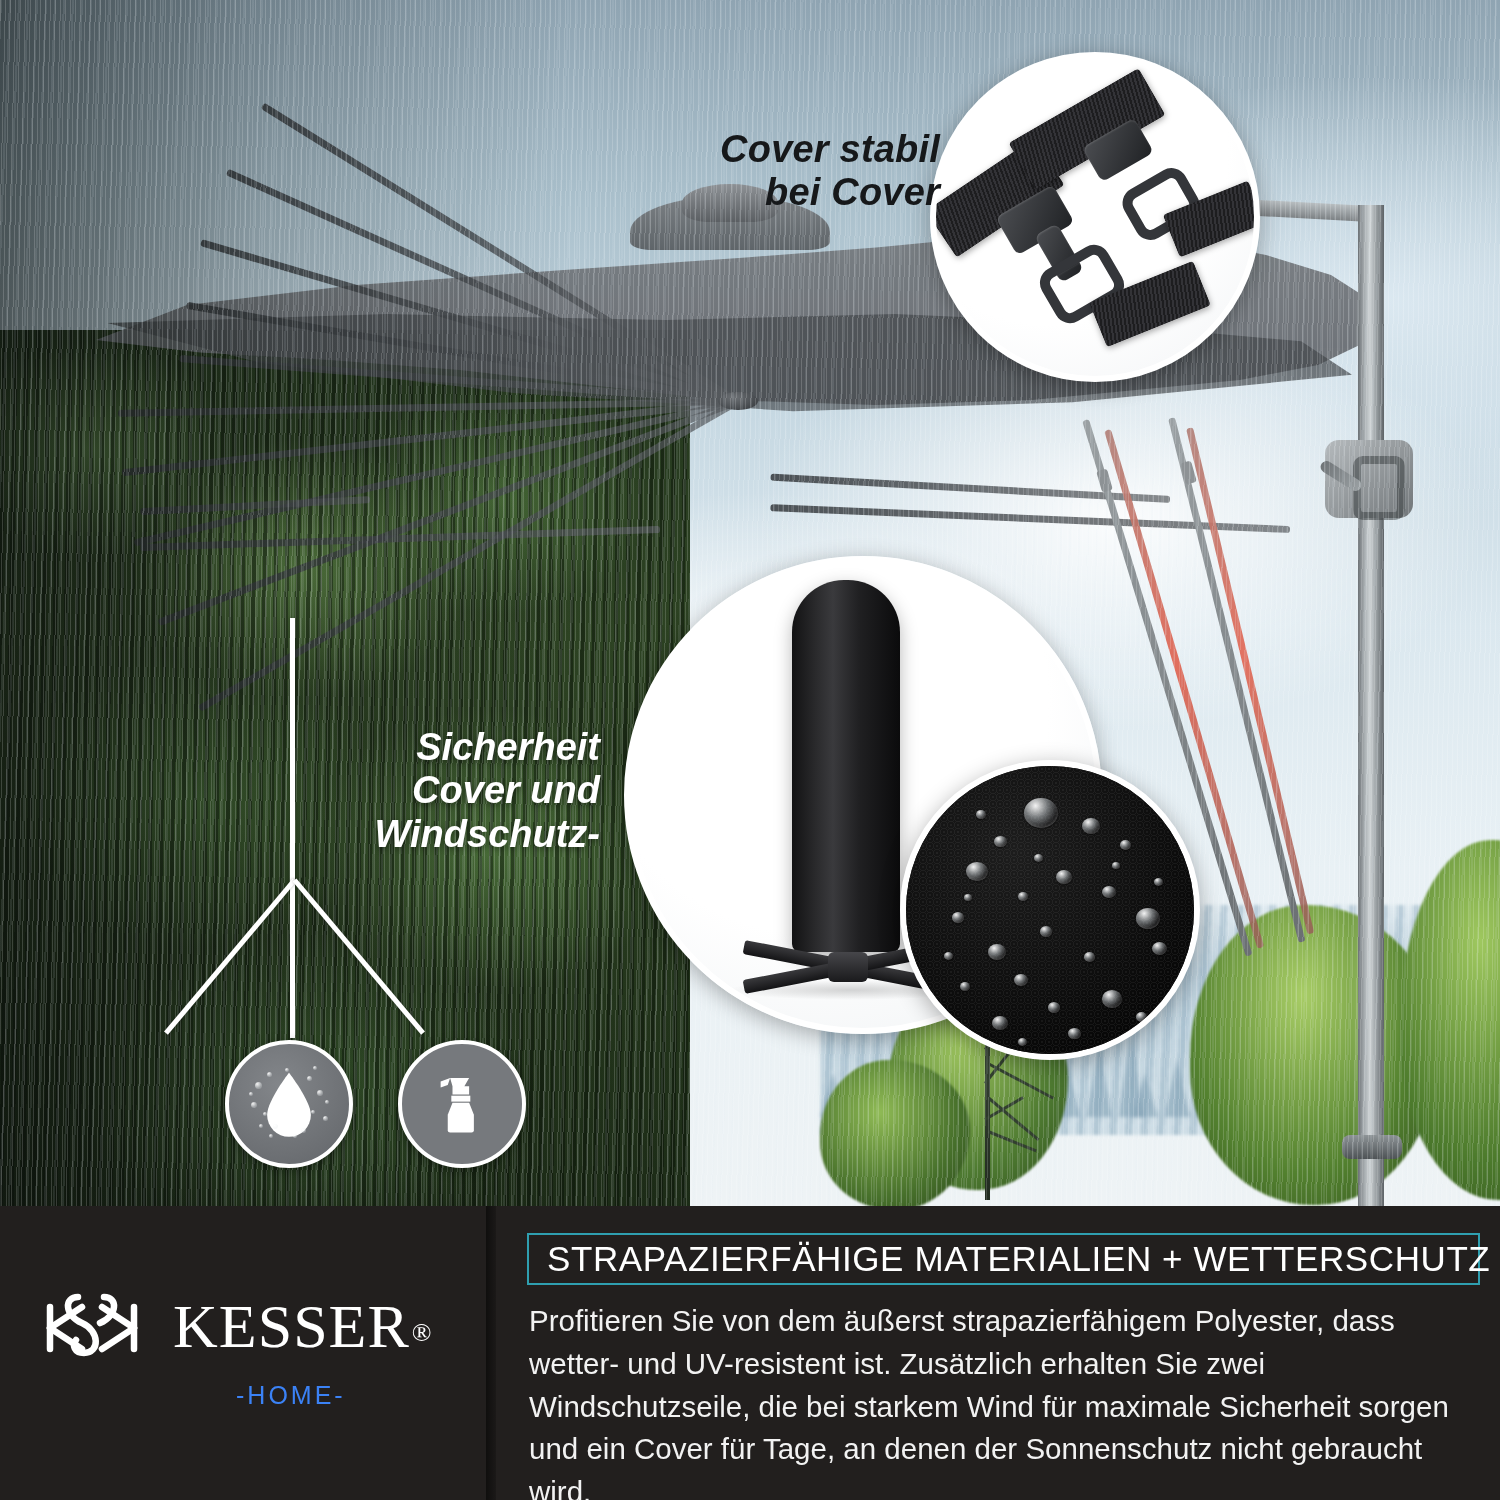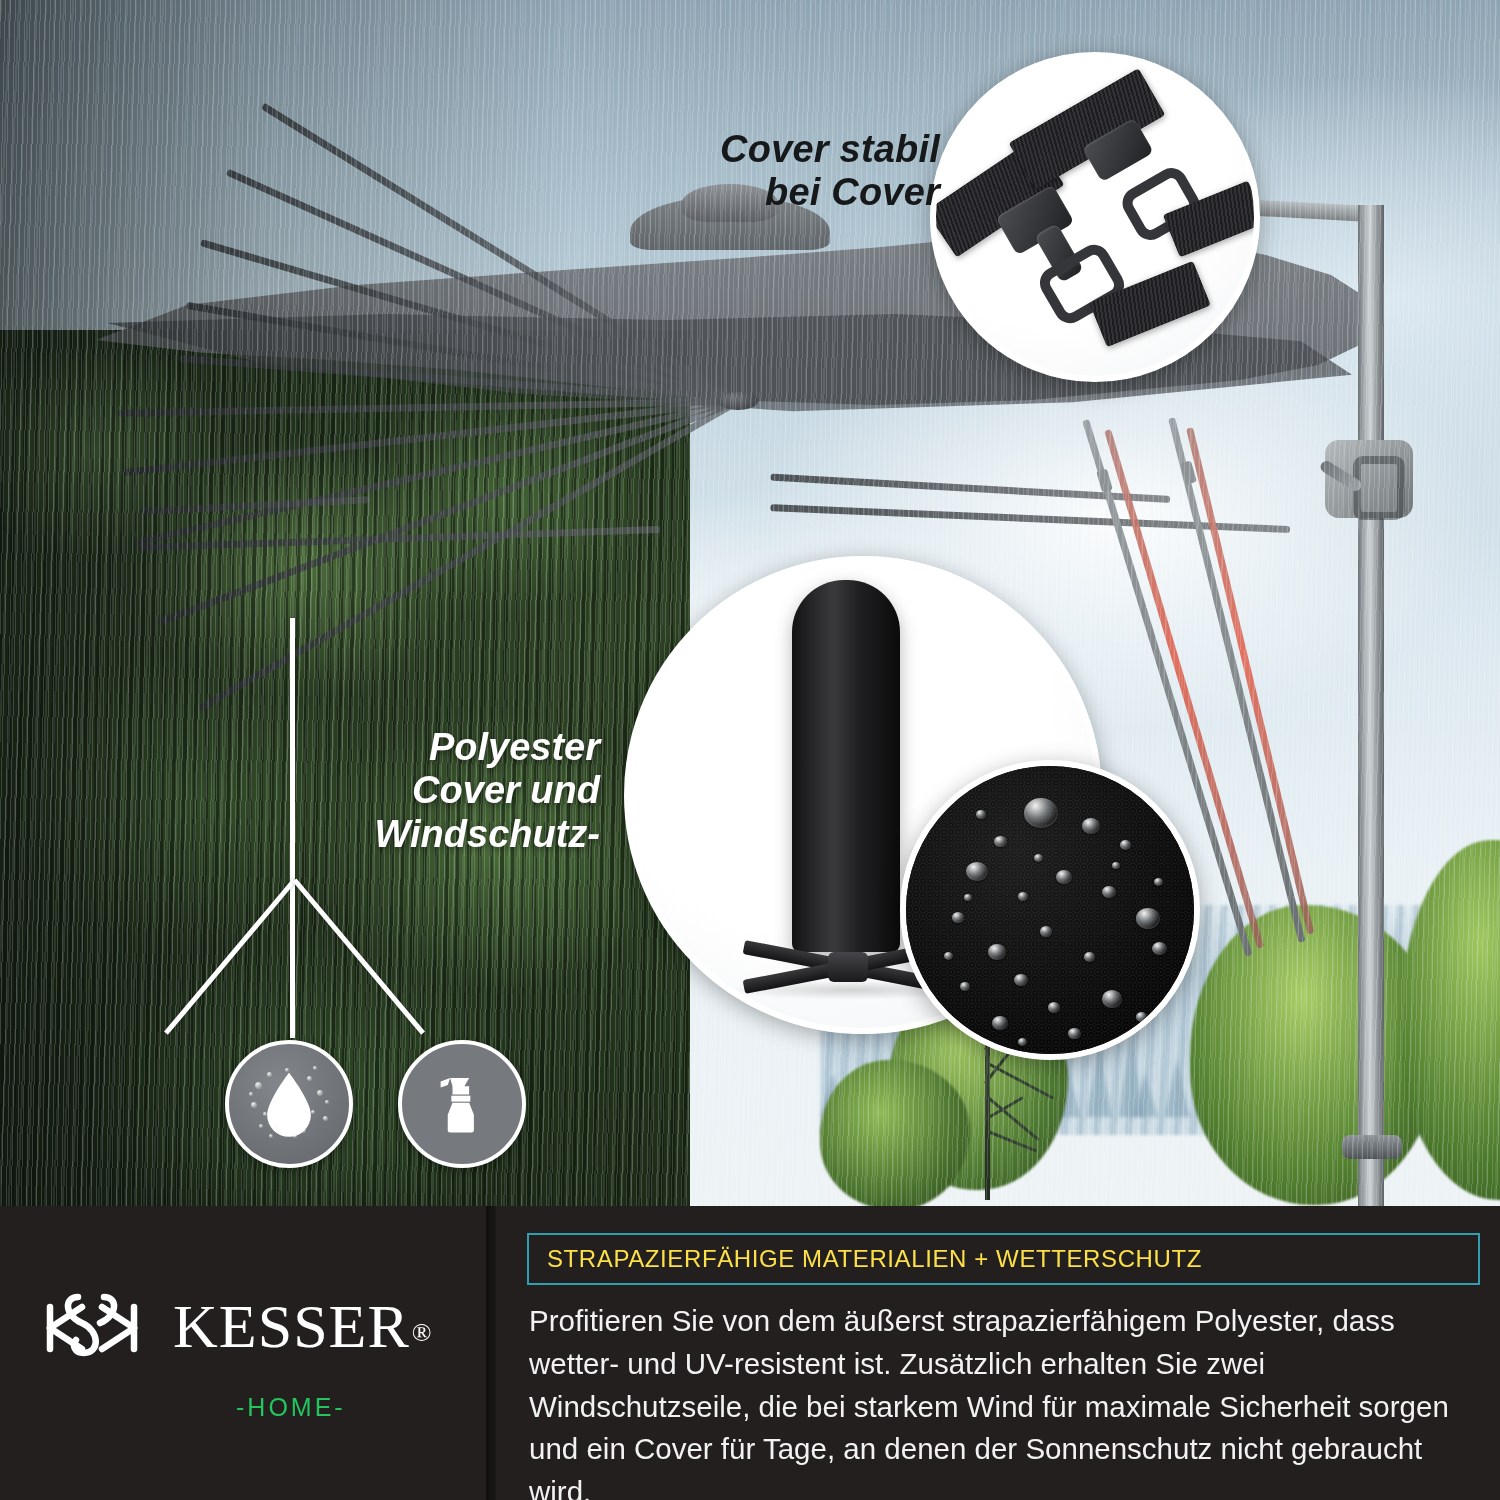"Polyester" div { text: Polyester -> Sicherheit }
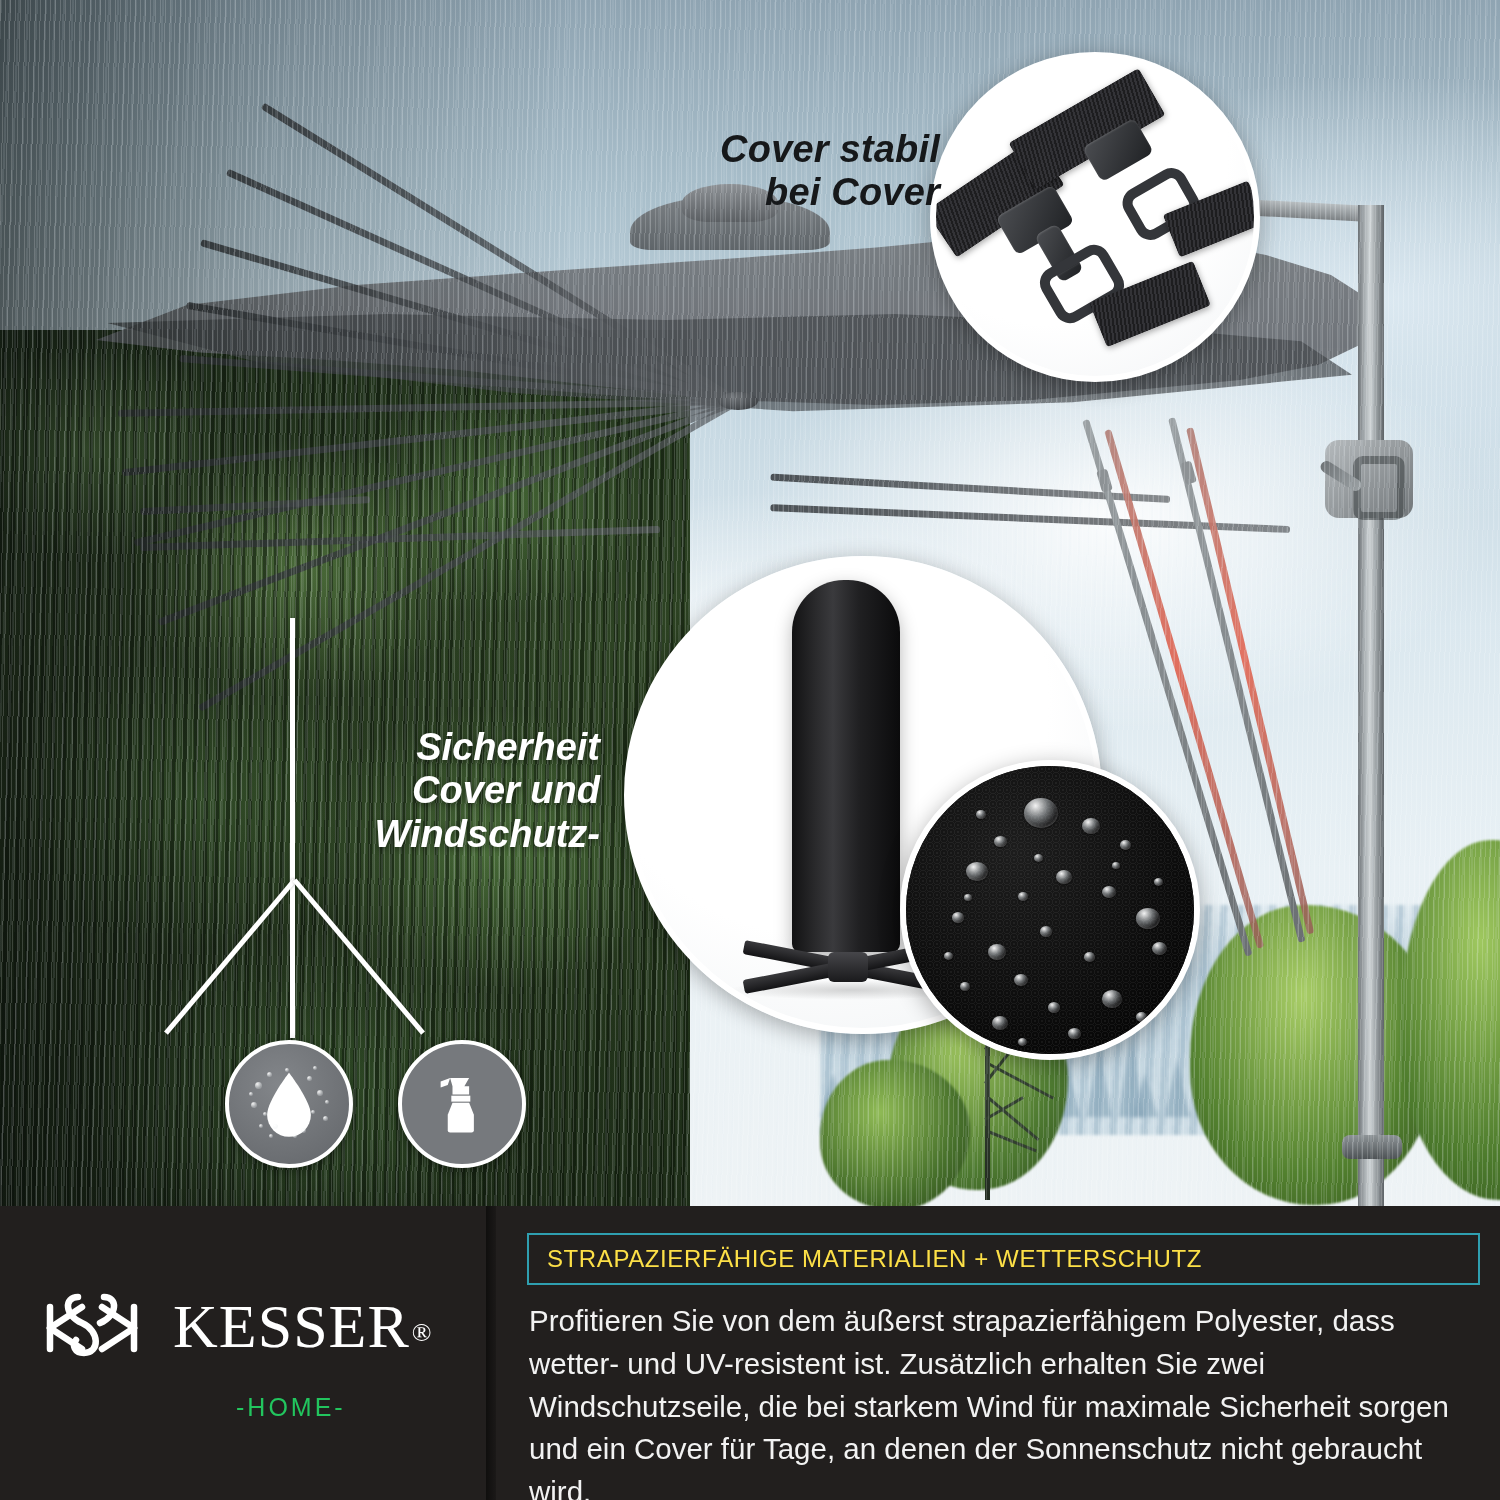"STRAPAZIERFÄHIGE MATERIALIEN +" .headline { color: #fde047 -> #ffffff; font-size: 24px -> 35px }
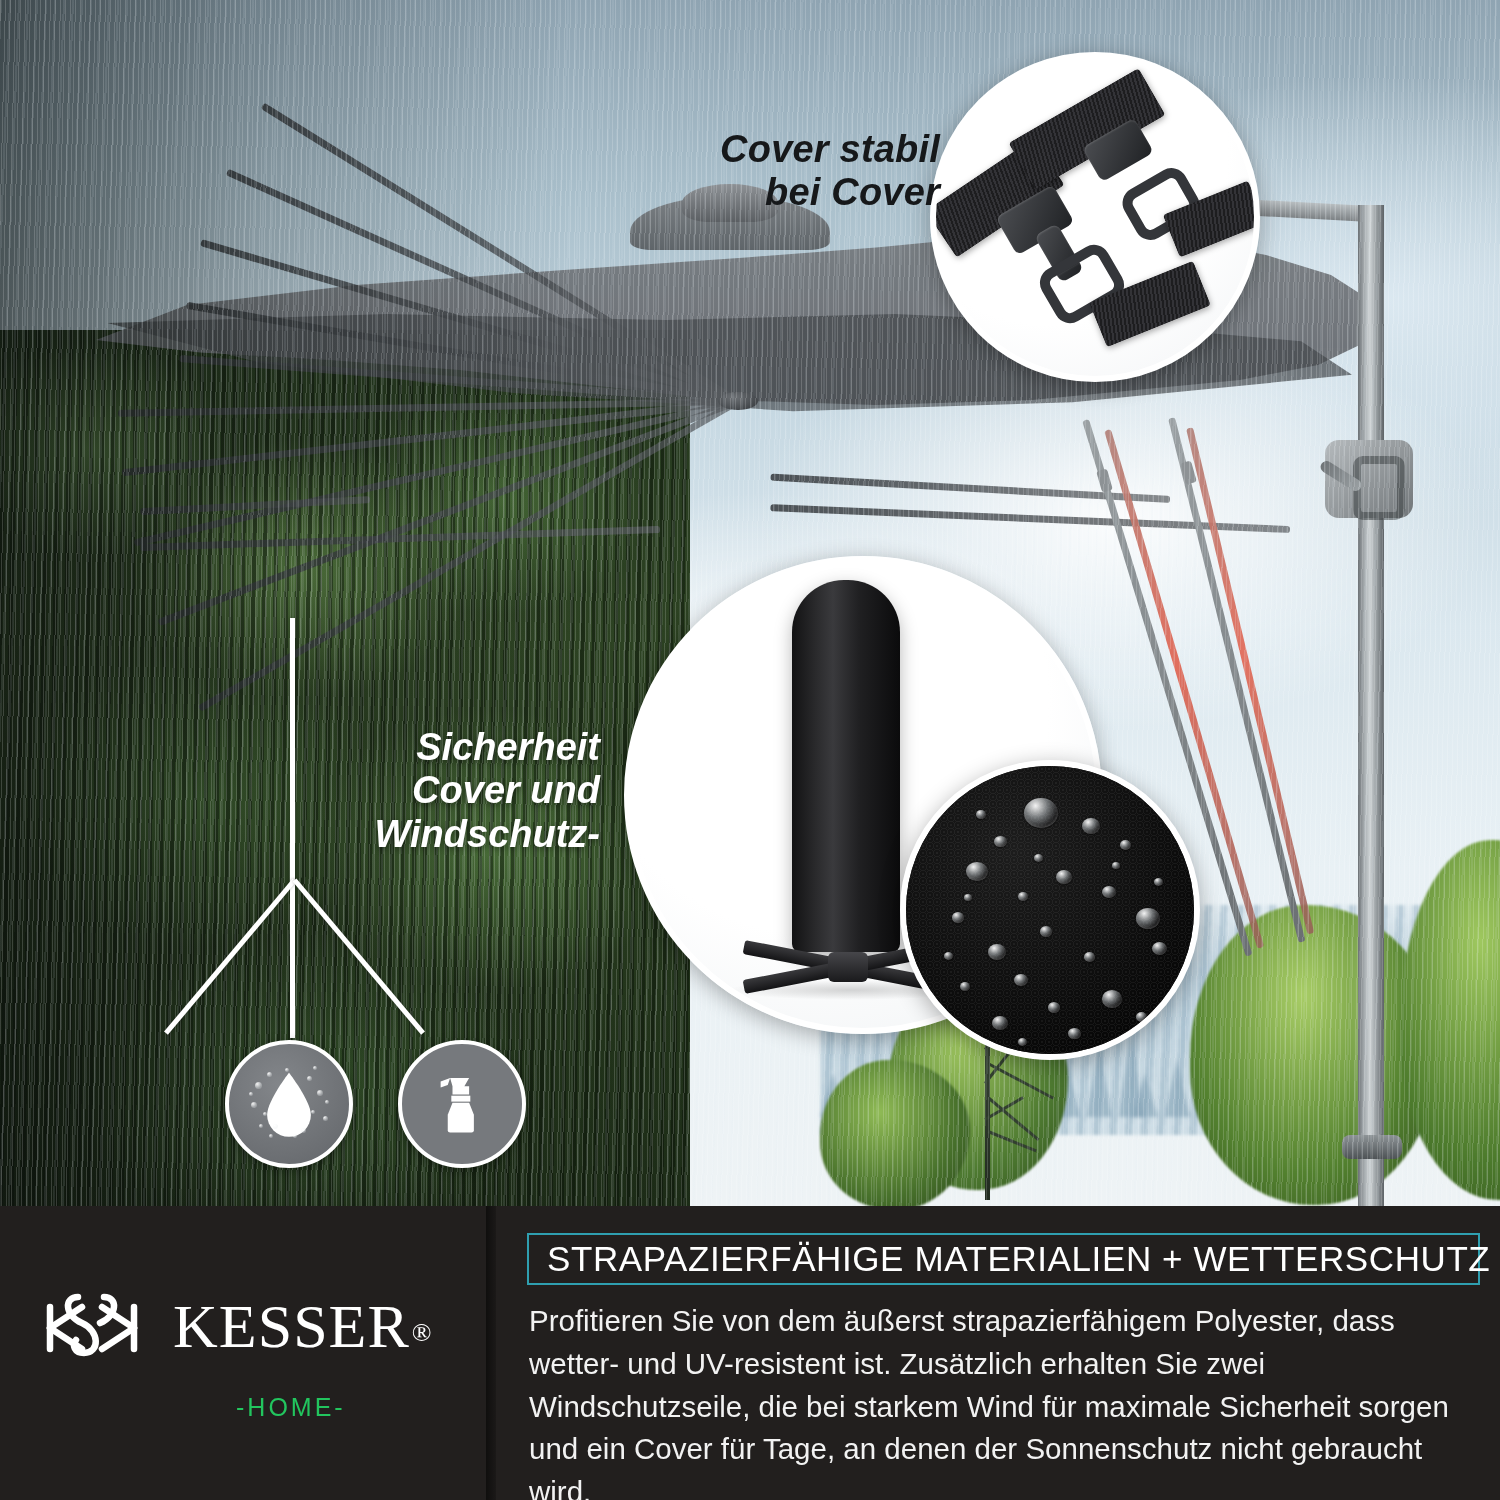"-HOME-" .brand-sub { color: #22c55e -> #3b82f6; margin-top: 24px -> 12px }
